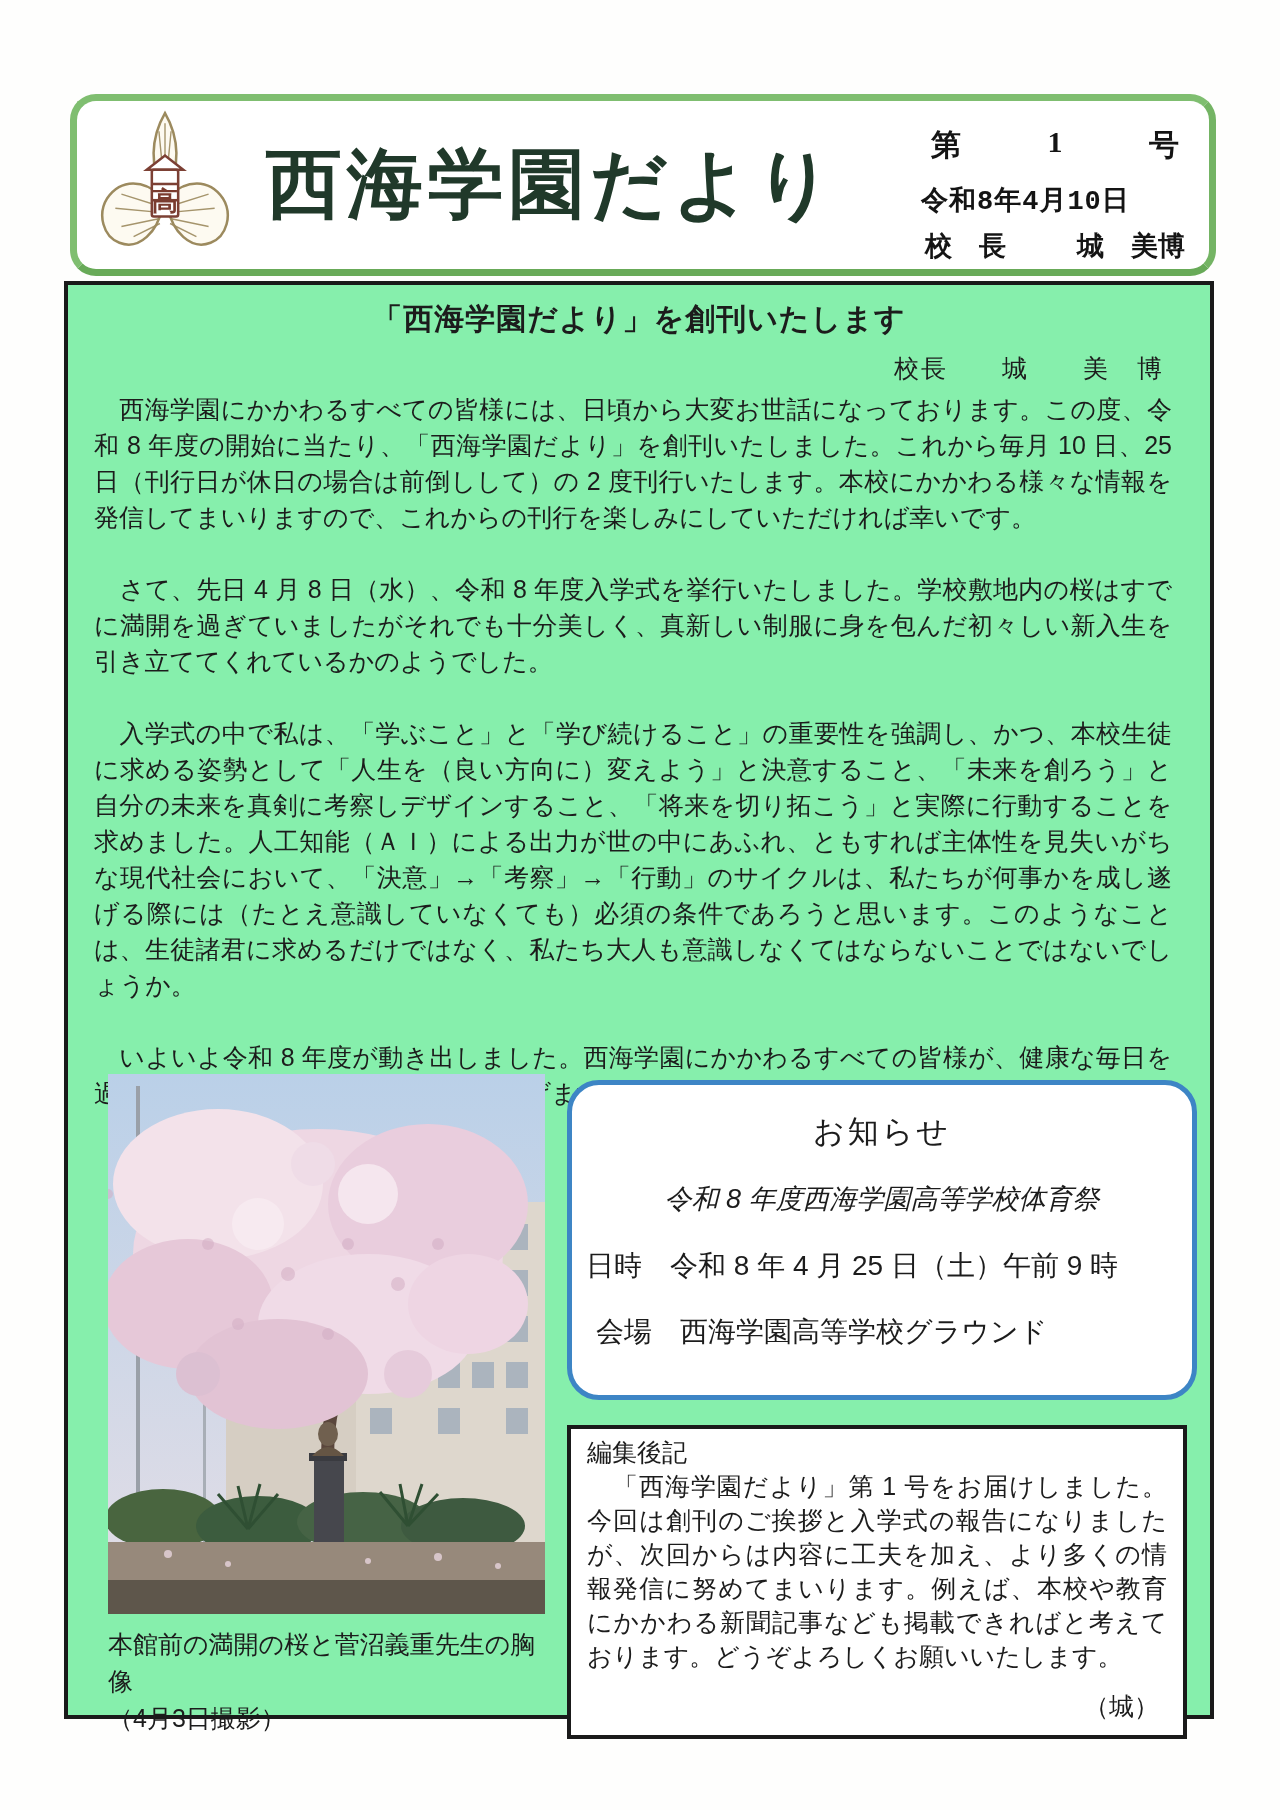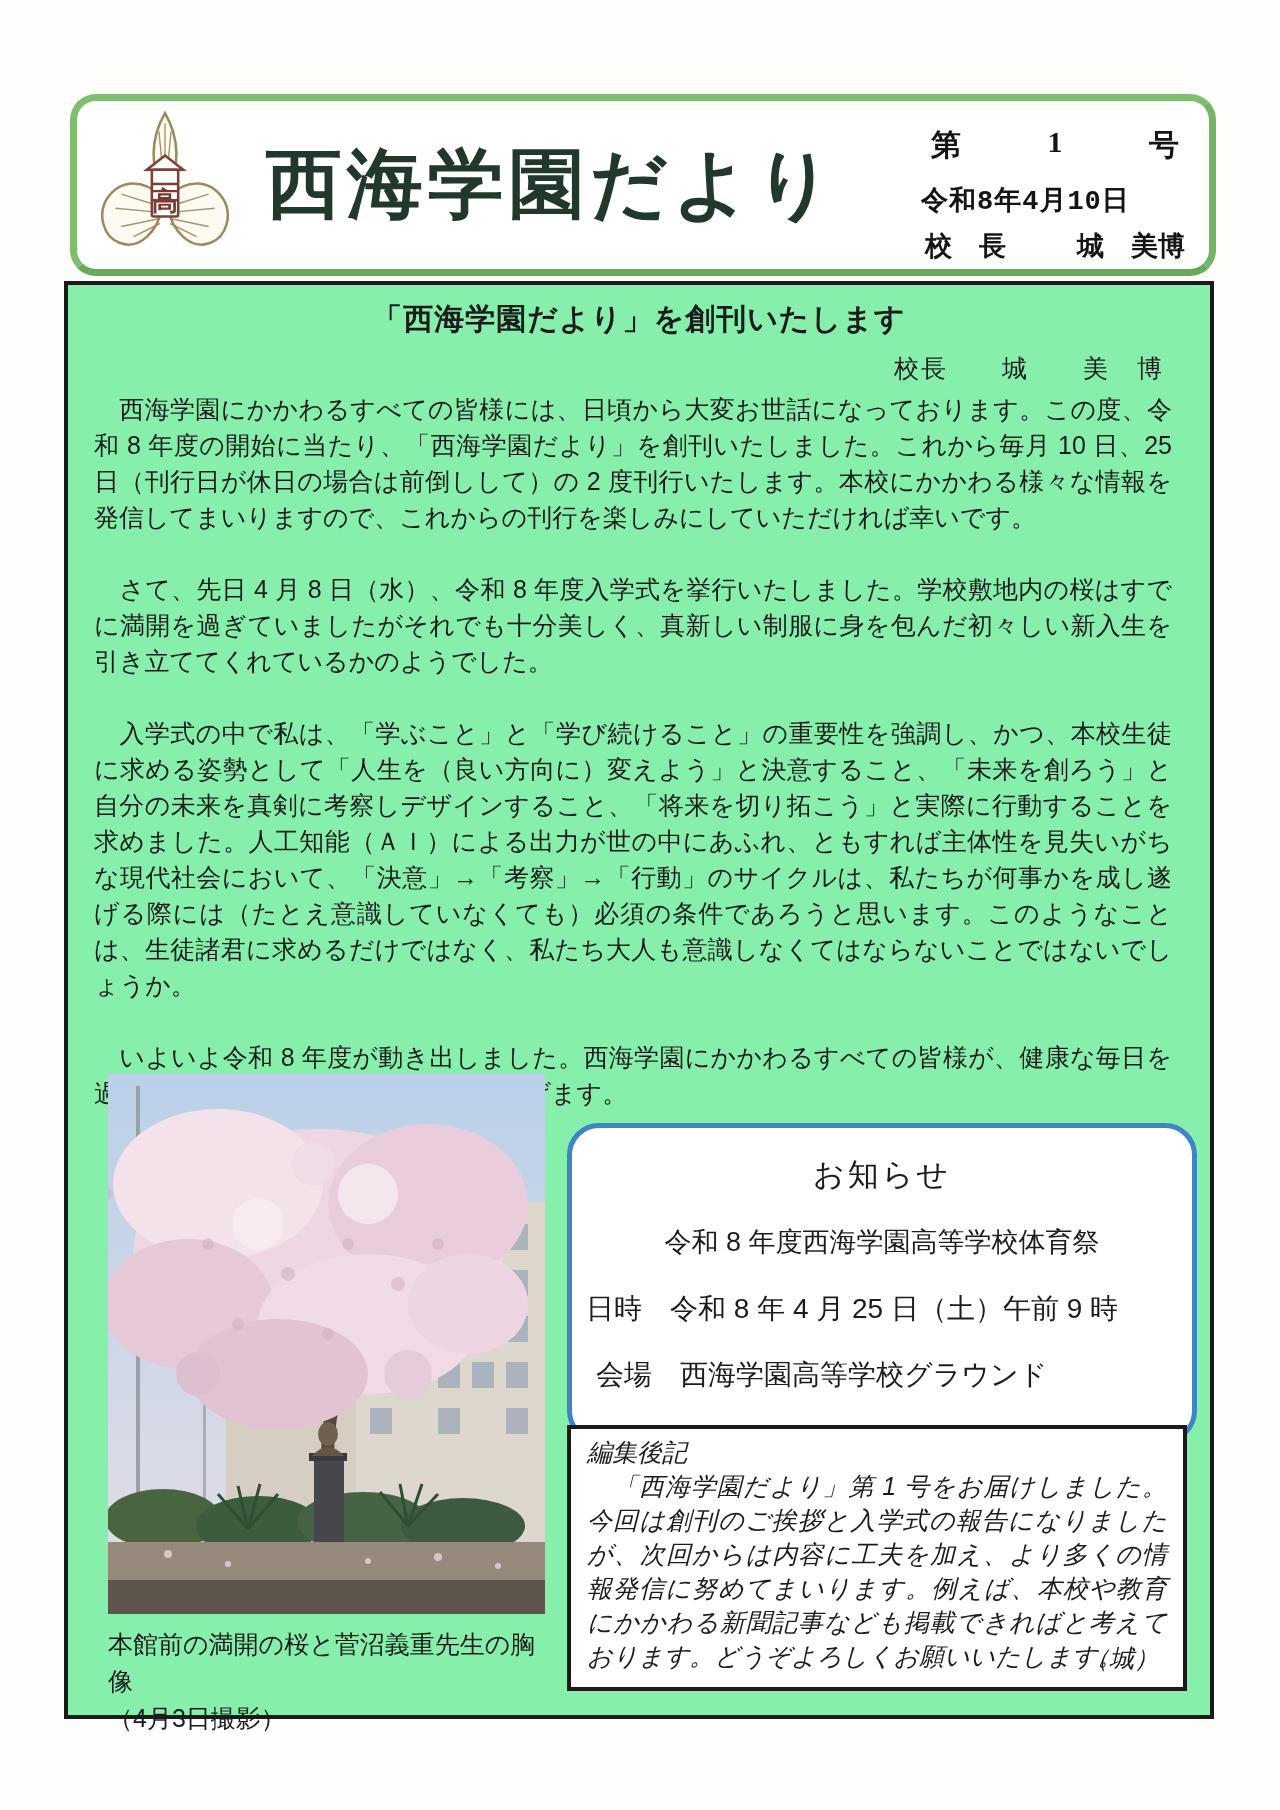"お知らせ" .notice-box { margin-top: 43px -> none }
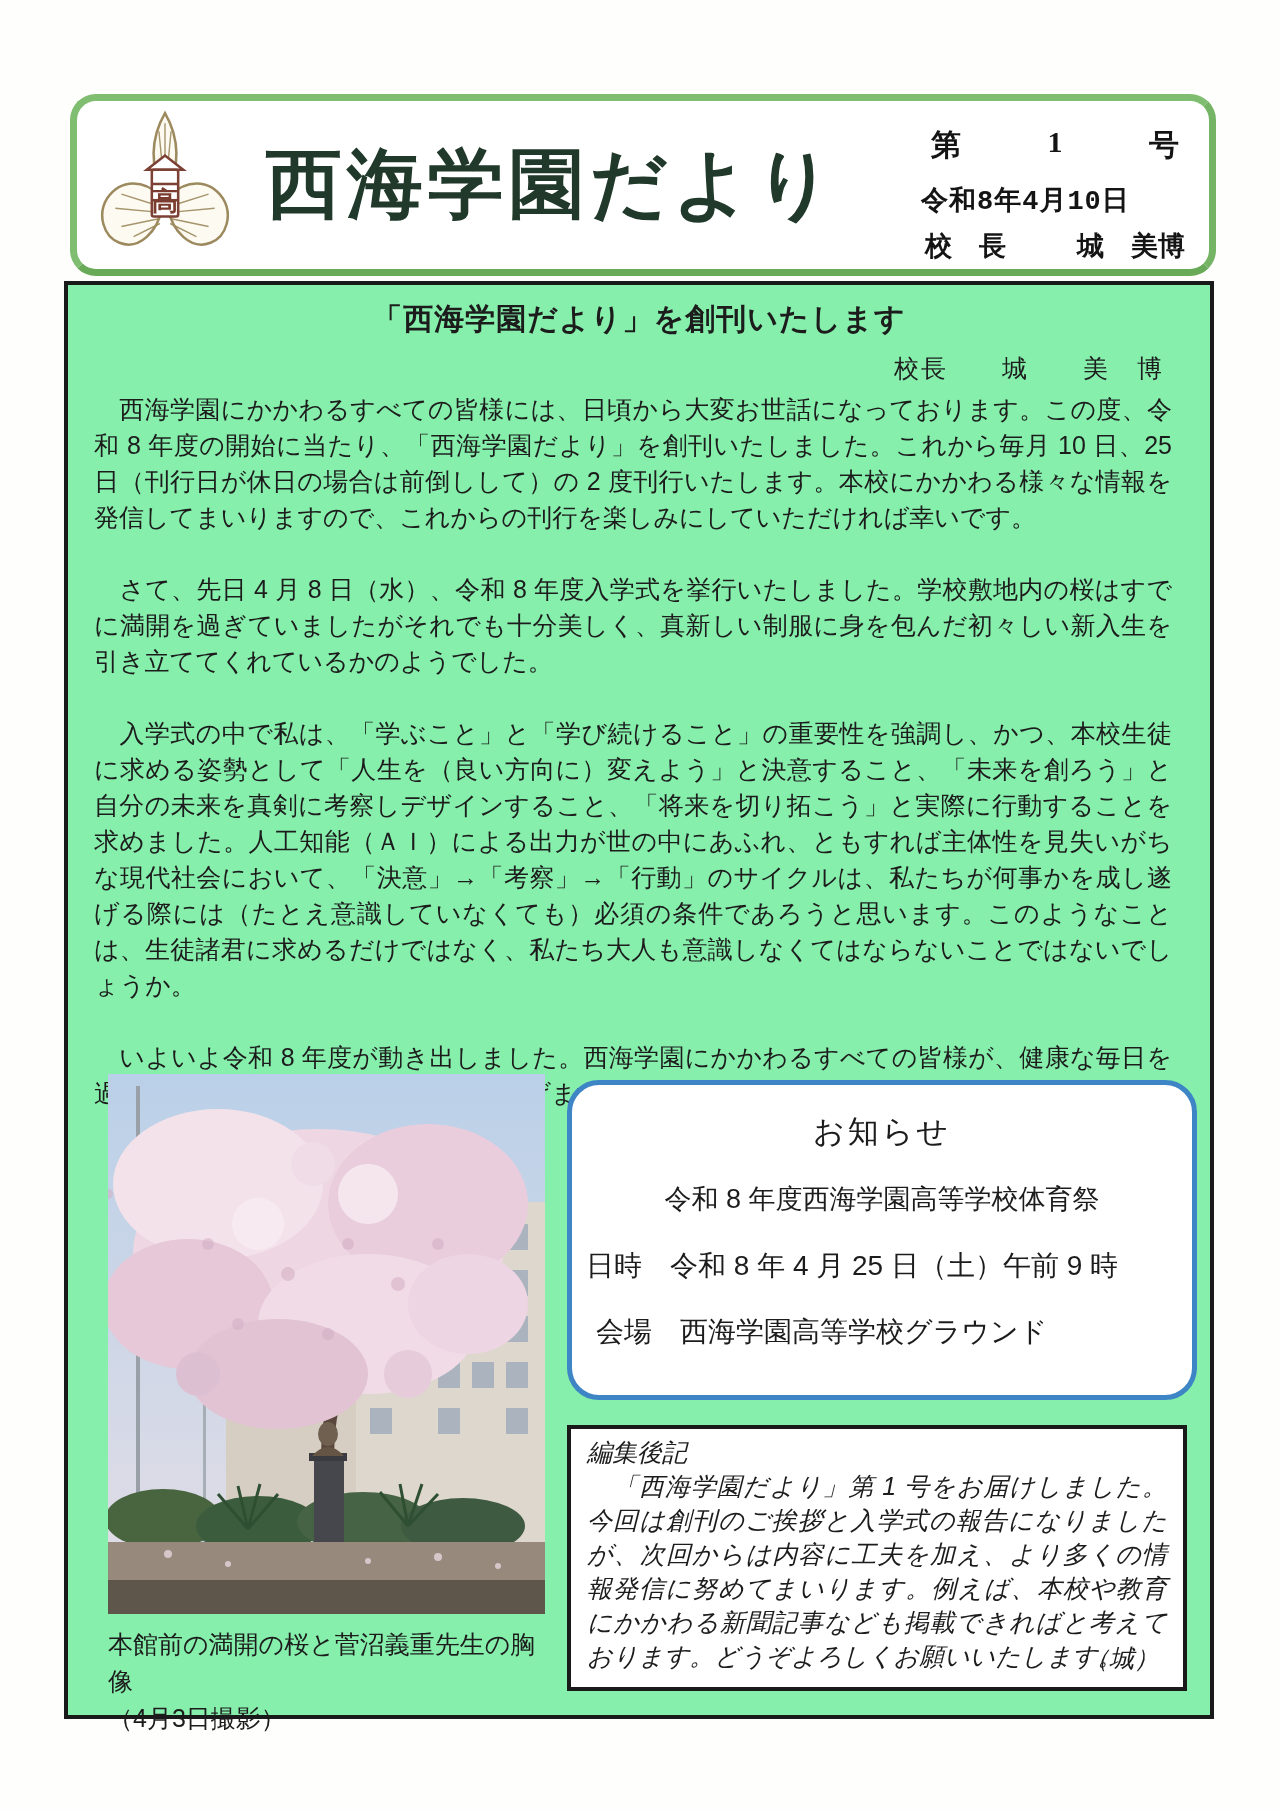"令和 8 年度西海学園高等学校体育祭" .notice-event { font-style: none -> italic }
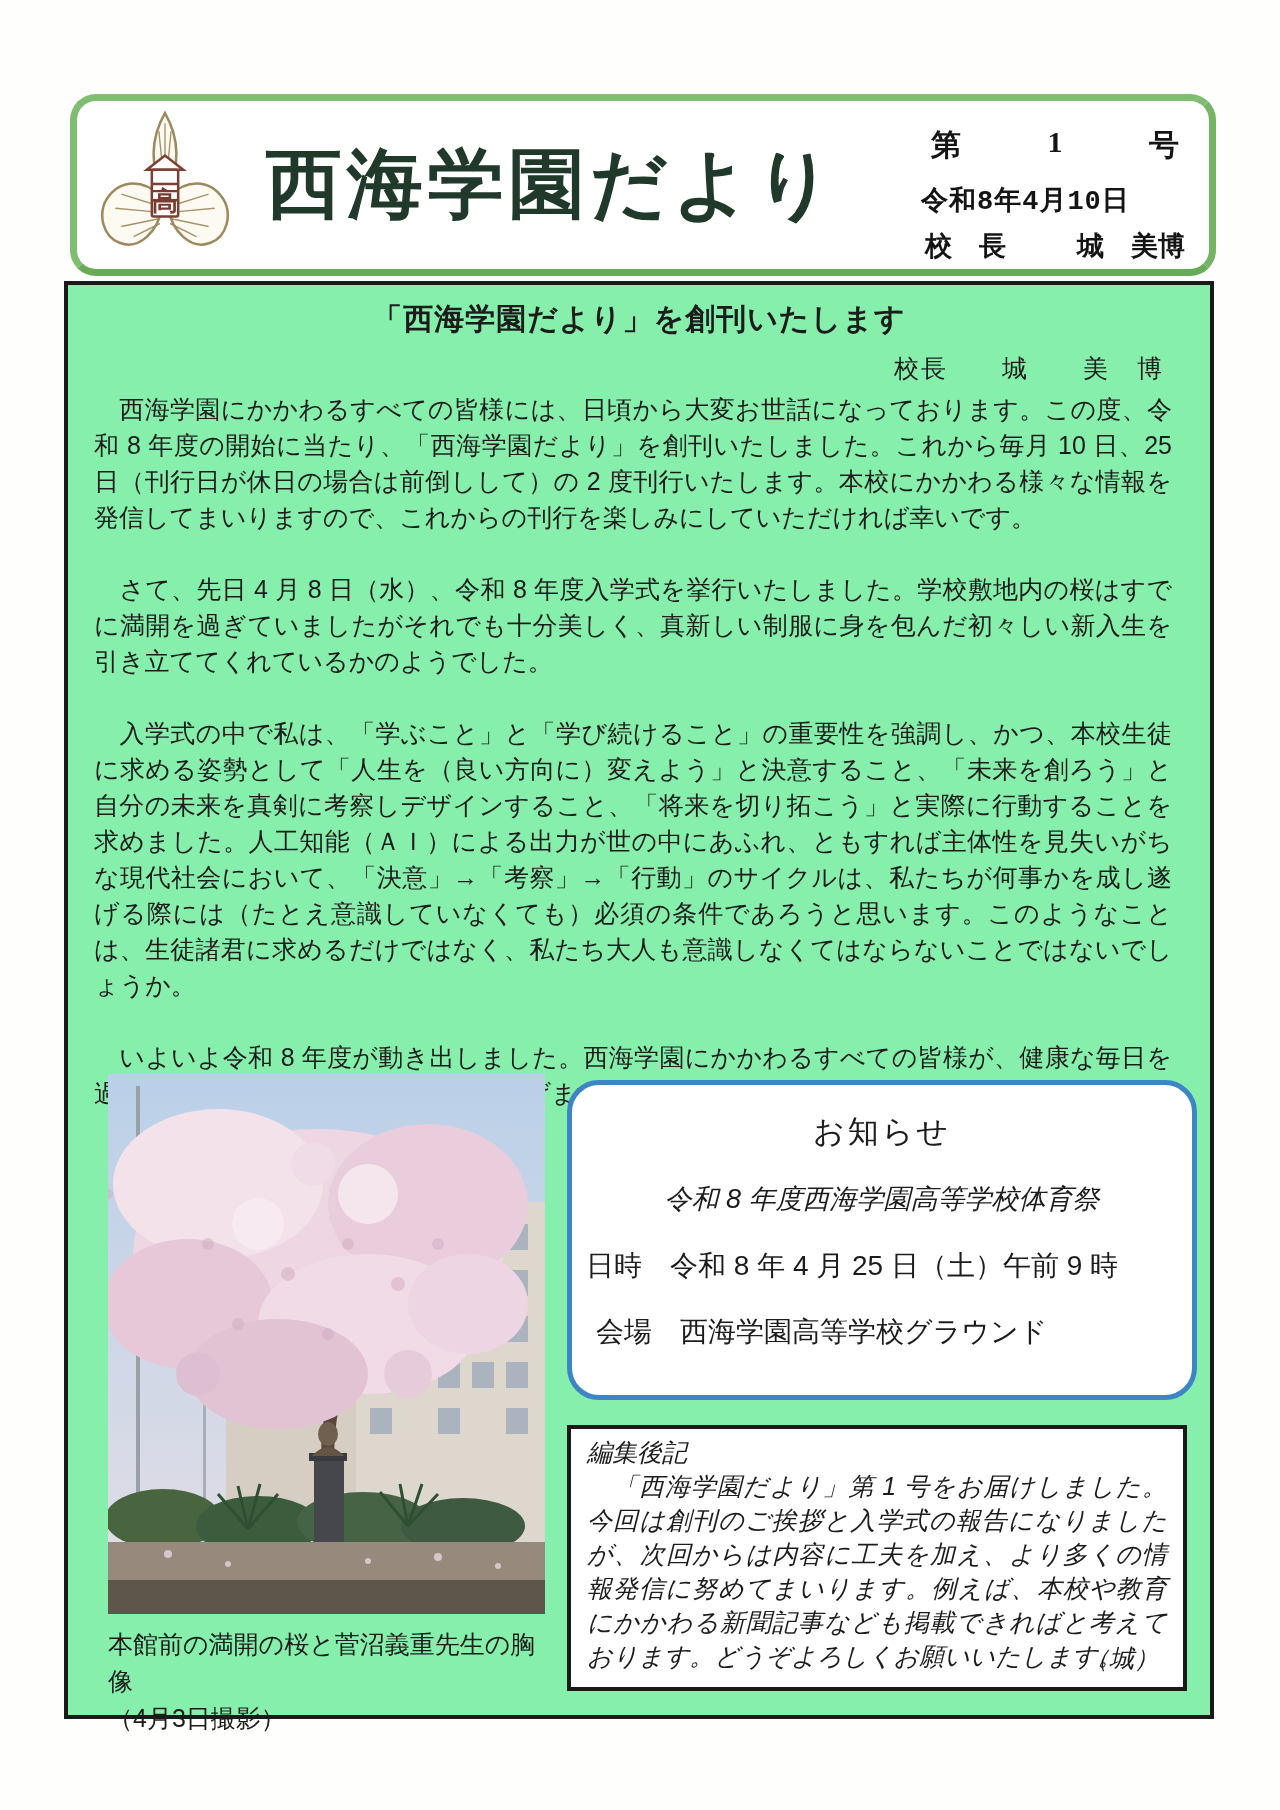"編集後記" .note-box { font-style: italic -> none; height: 266px -> 314px }
